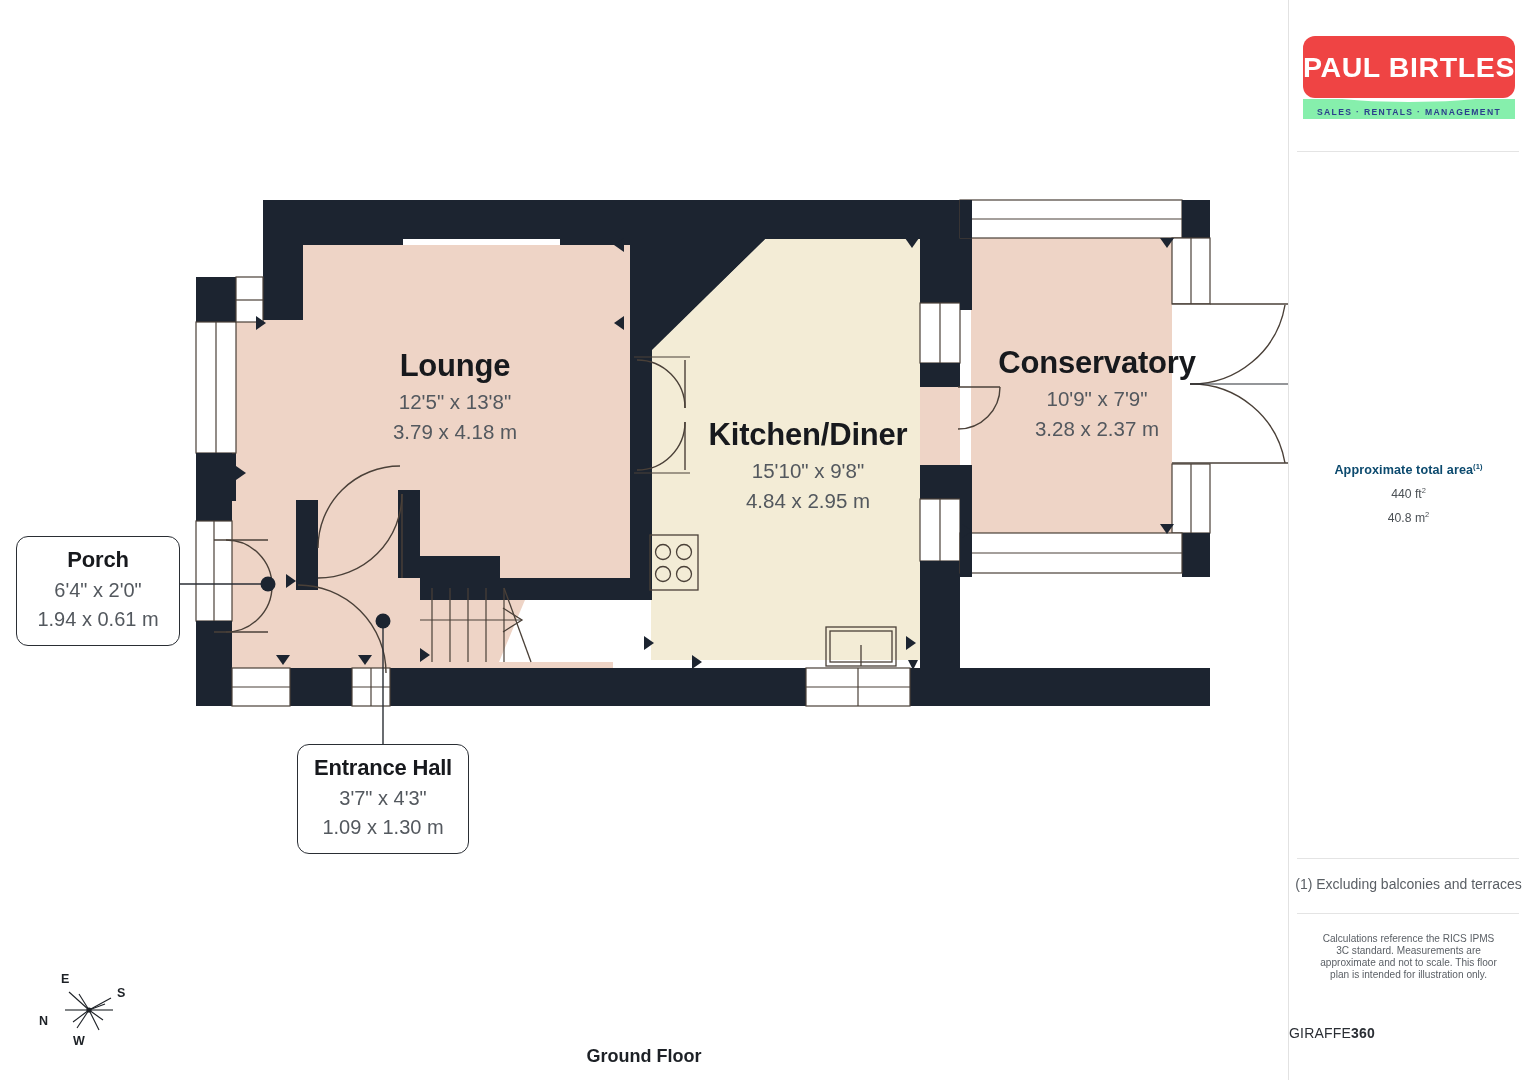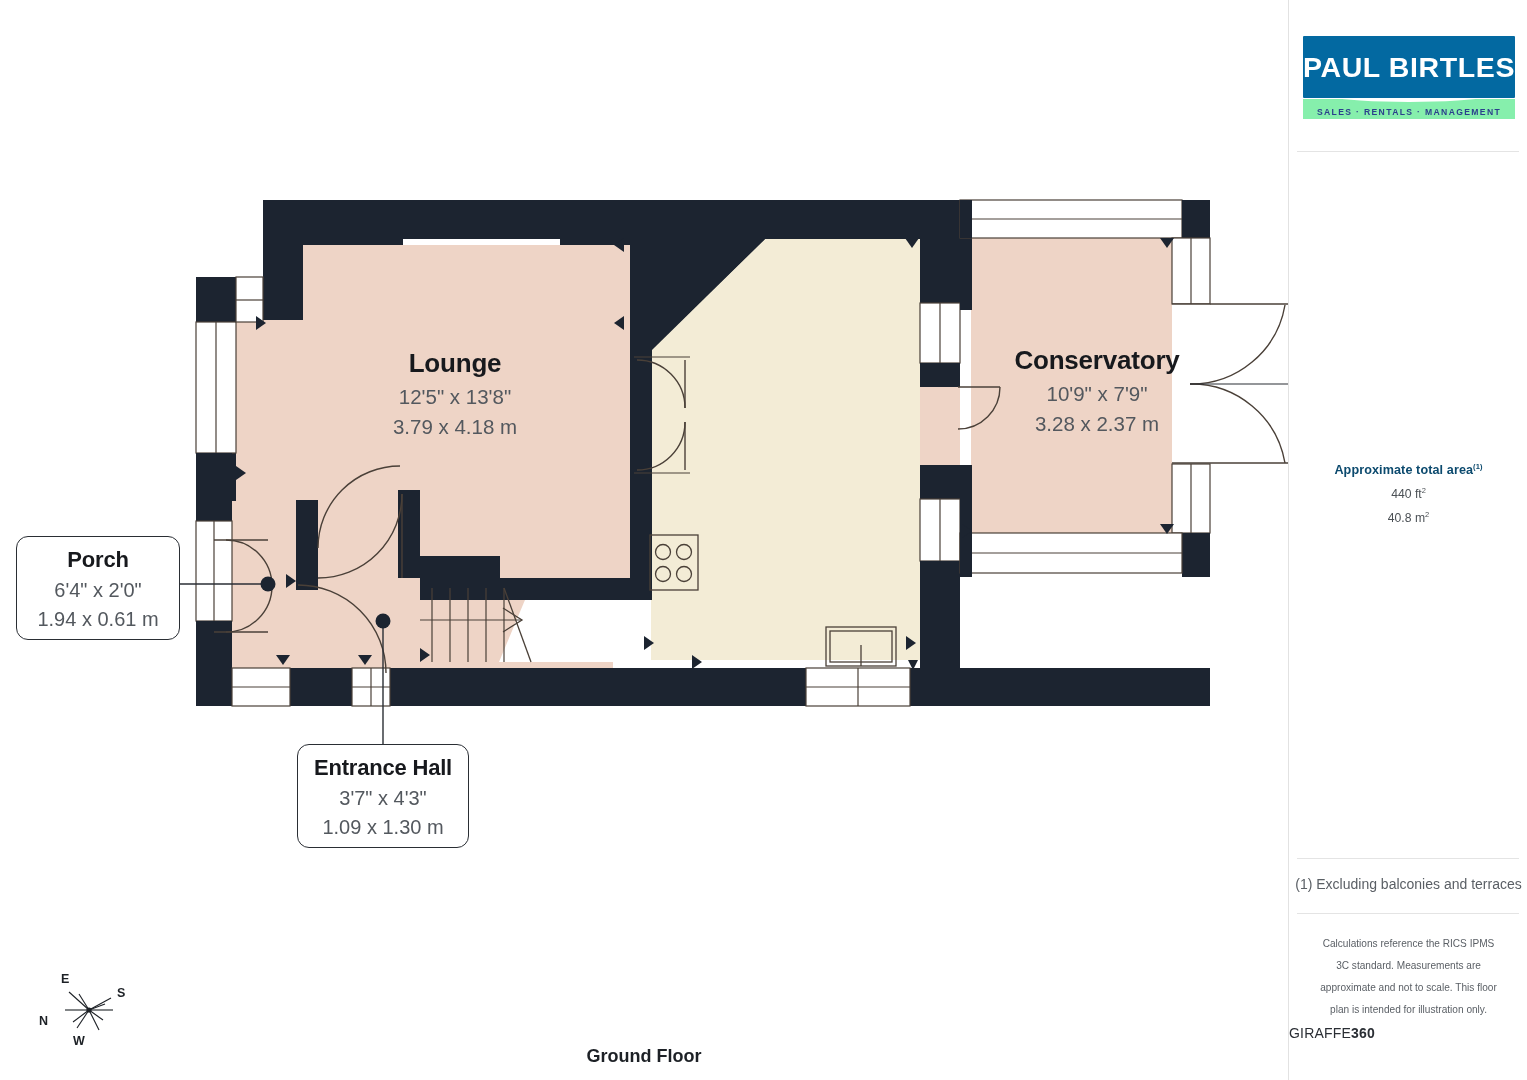"PAUL BIRTLES" #logo-banner { background: #0369a1 -> #ef4444; border-radius: 1px -> 12px }
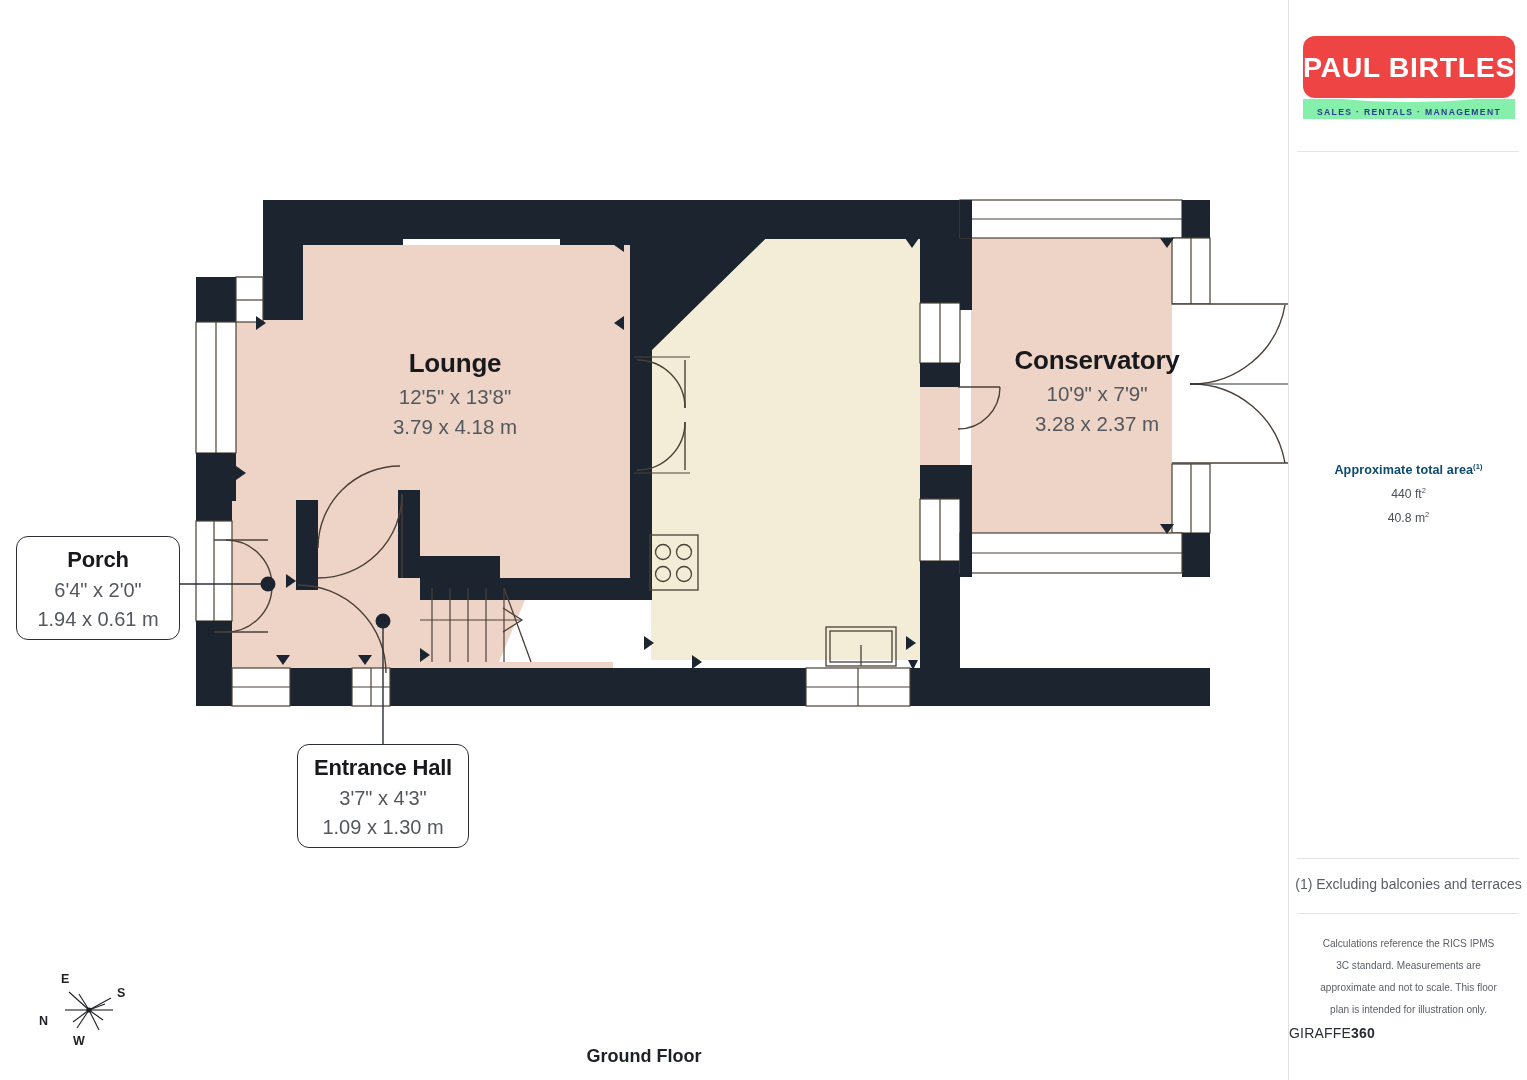"Lounge" .room-name { font-size: 26px -> 31px }
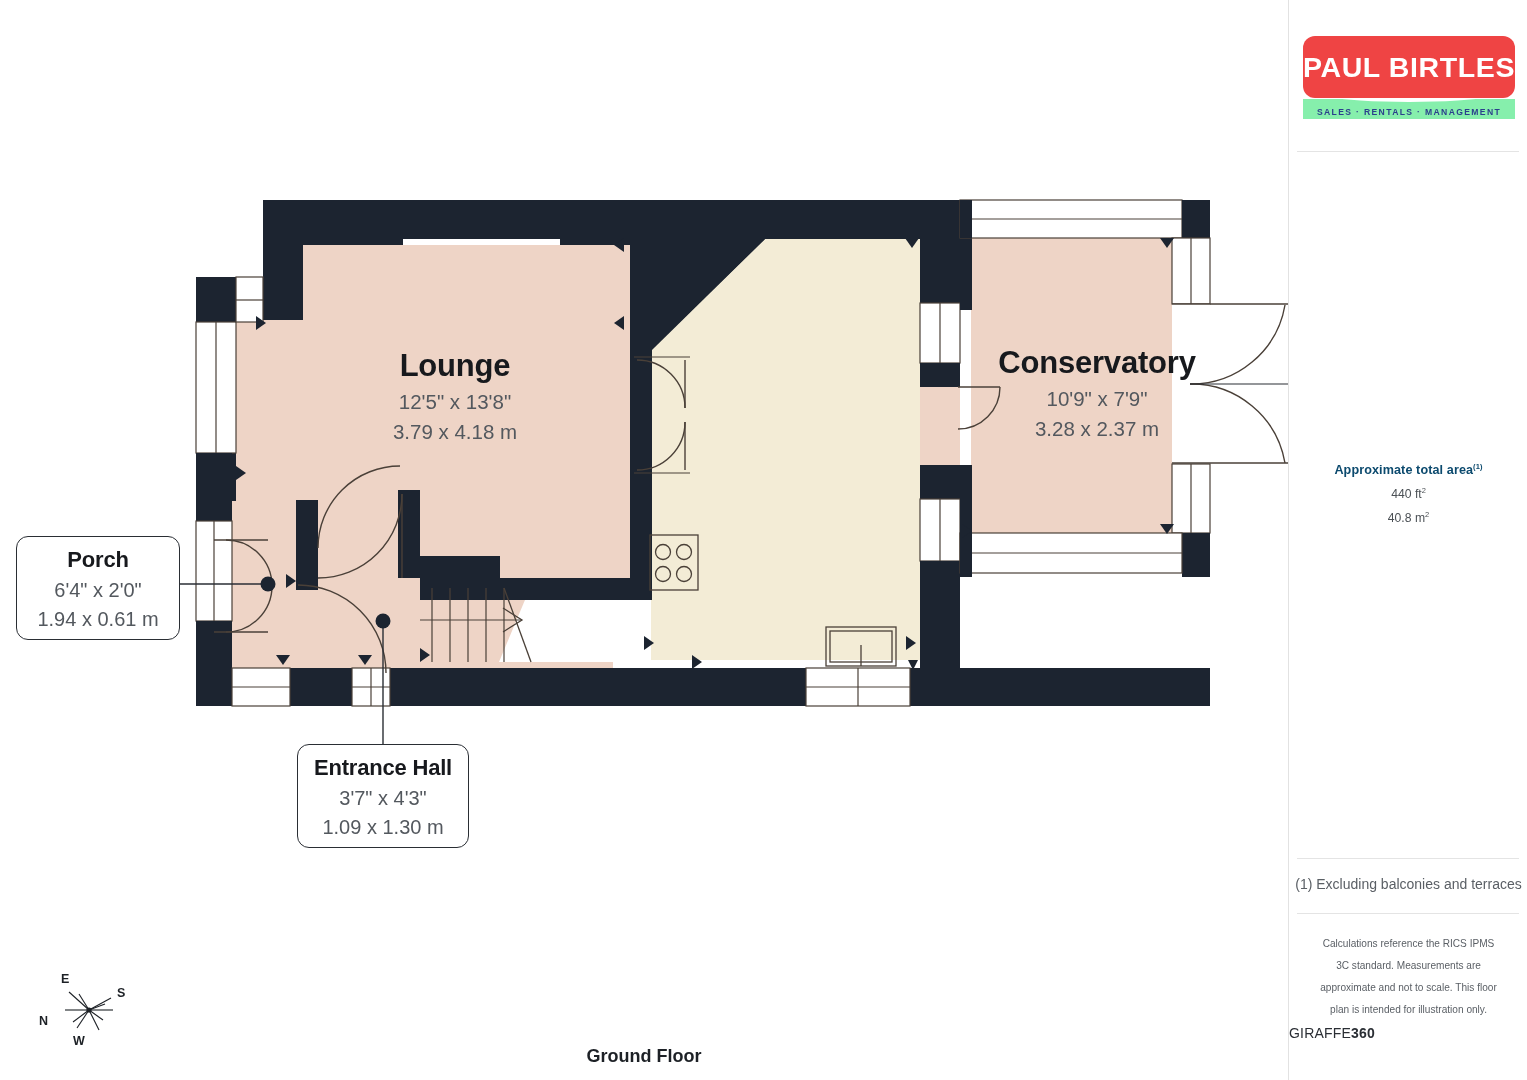"Kitchen/Diner" div.room-label { html: none -> <div> <div>Kitchen/Diner</div> <div>15'10" x 9'8"</div> <div>4.84 x 2.95 m</div> </div> }
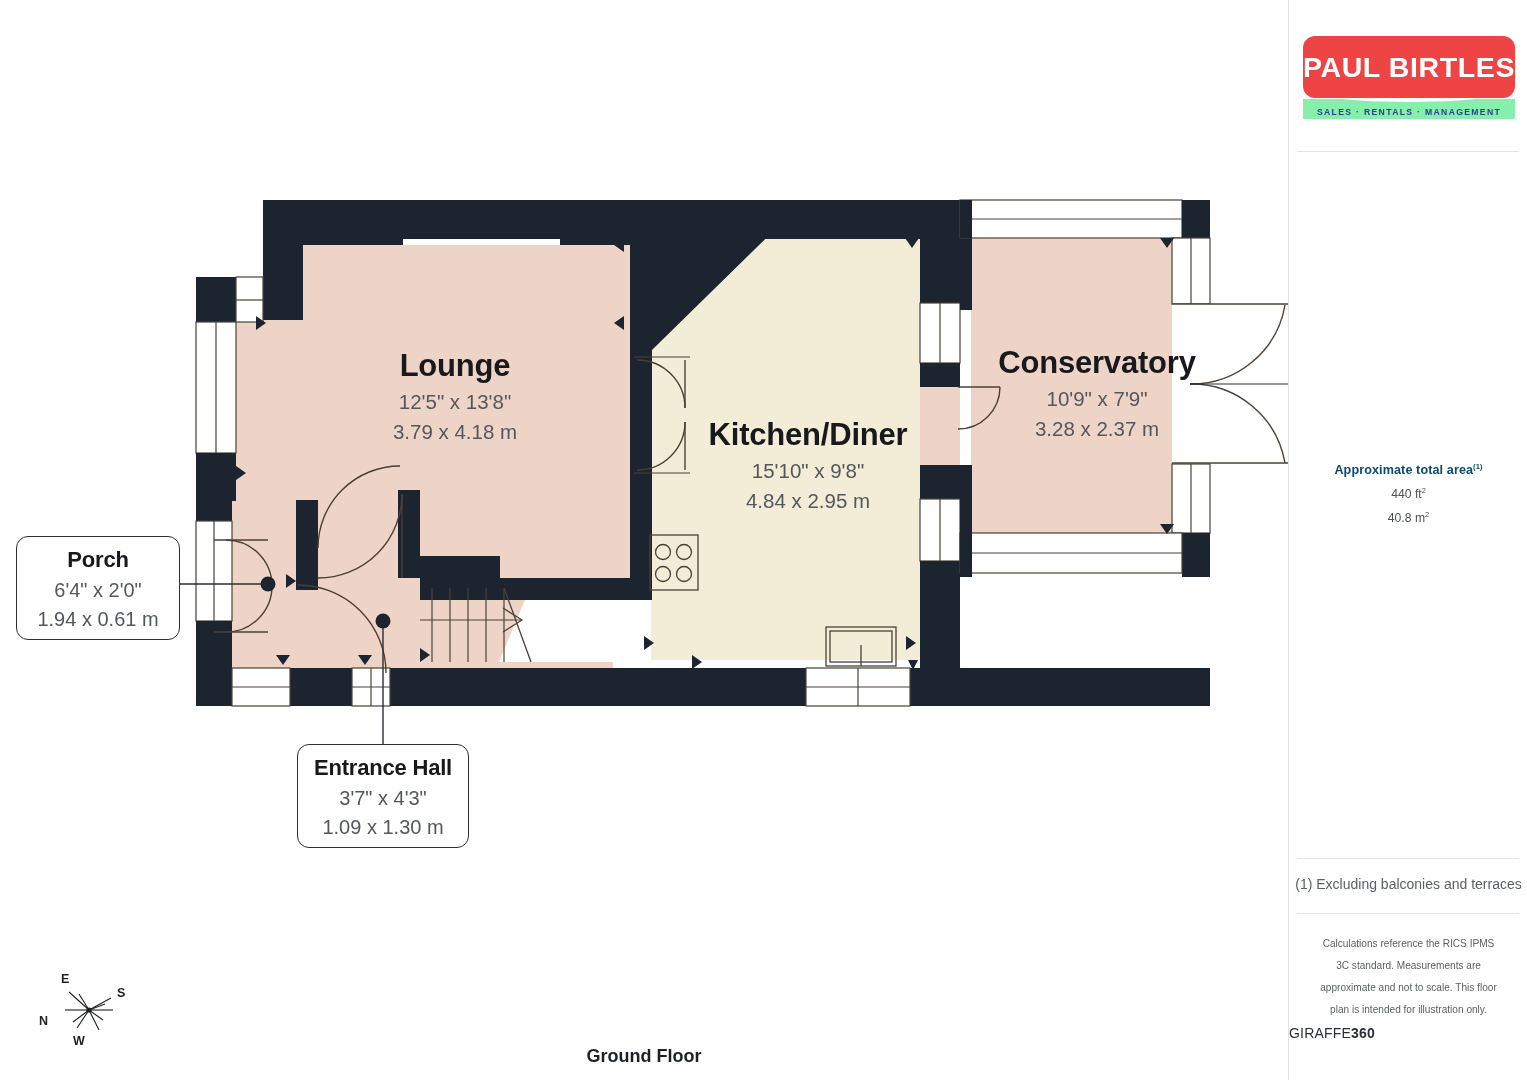"Porch" .callout { padding: 10px 14px 8px 14px -> 10px 14px 14px 14px }
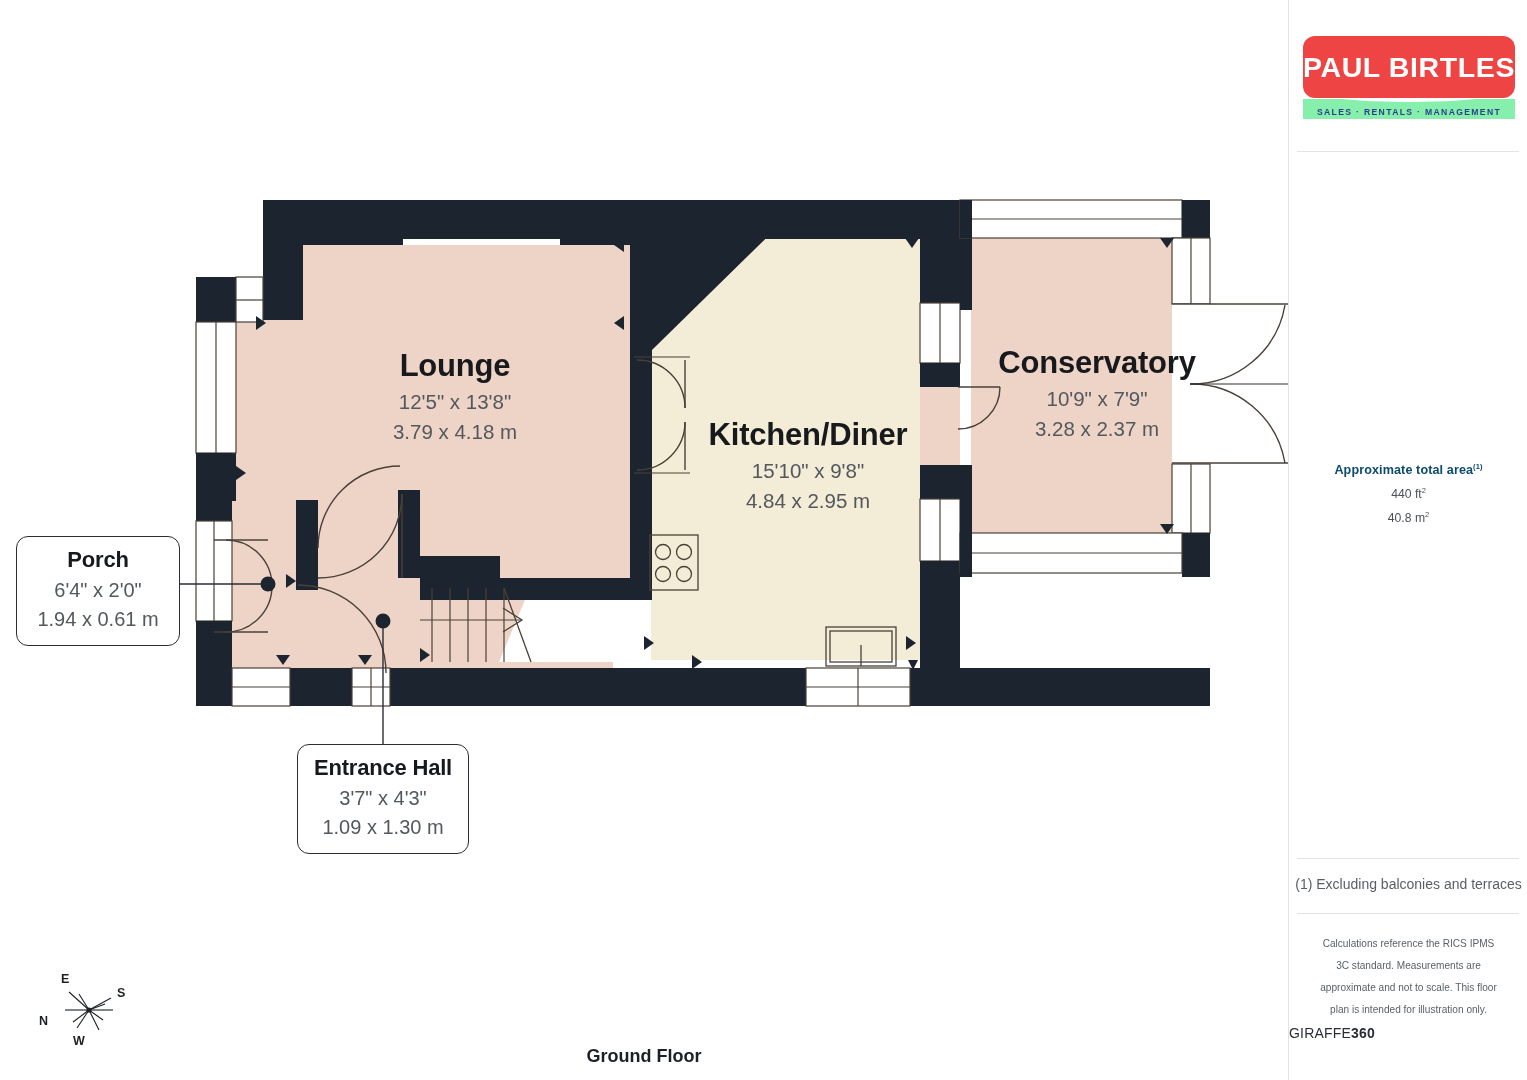"Calculations reference the RICS IPMS" #note-2 { line-height: 22px -> 12px }
